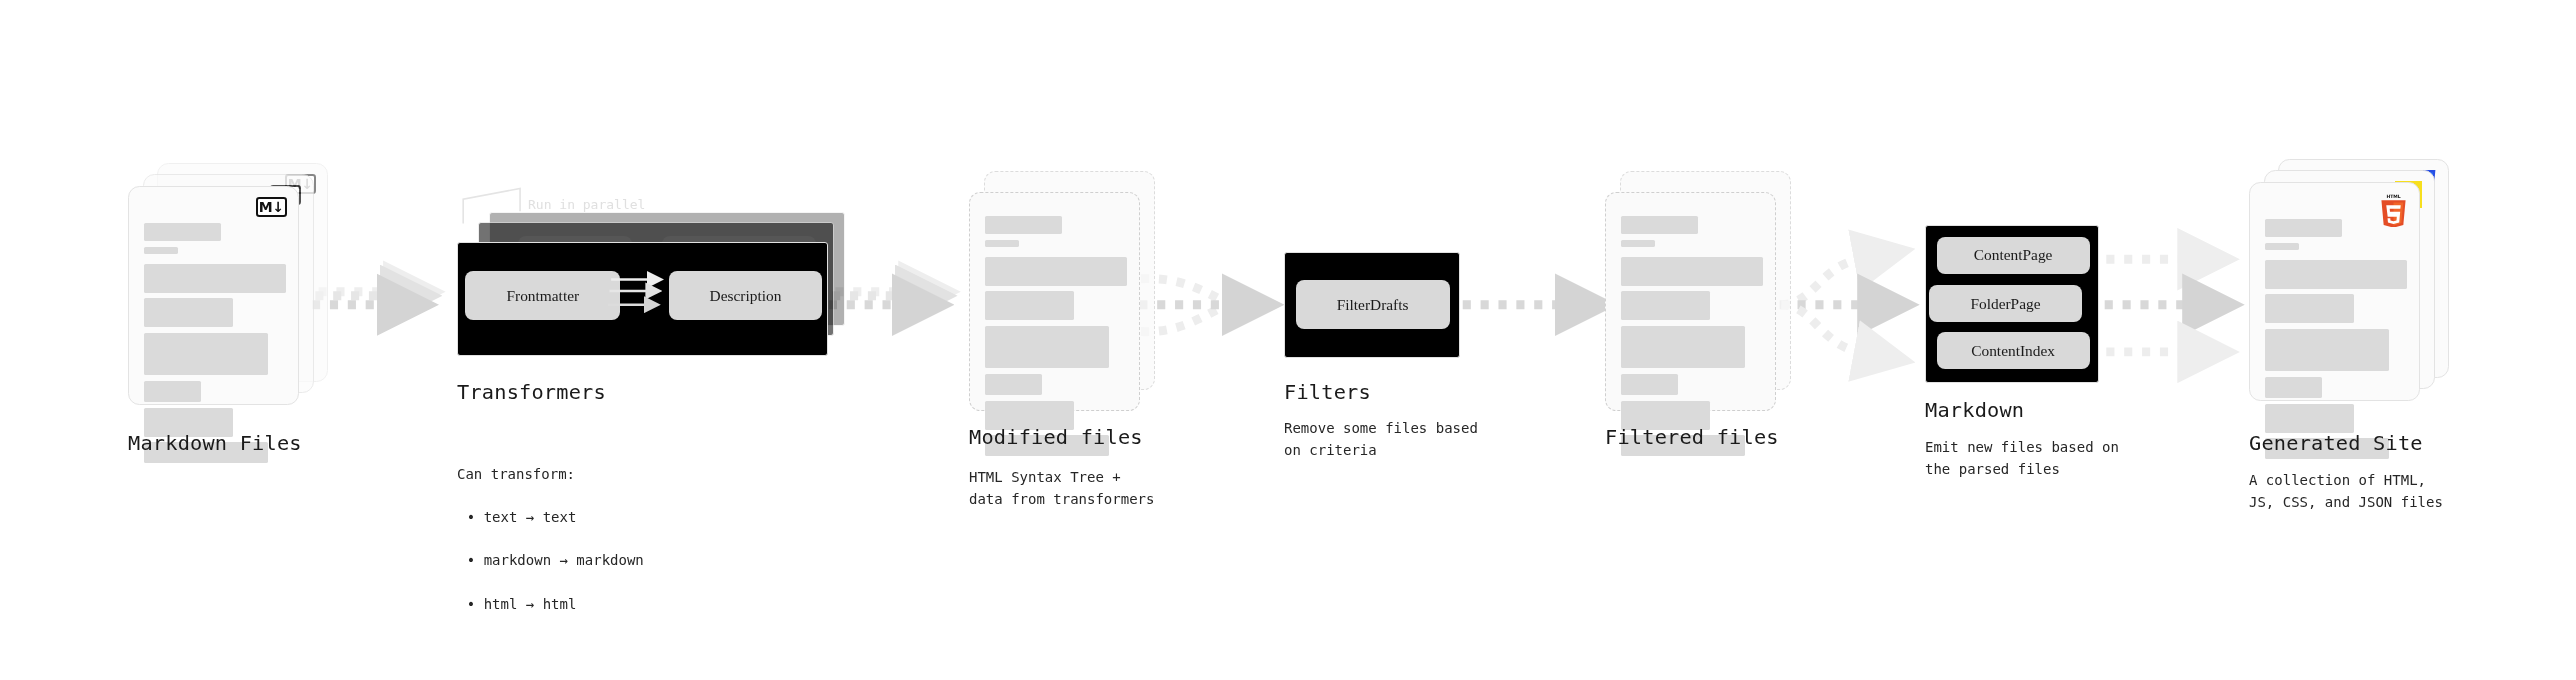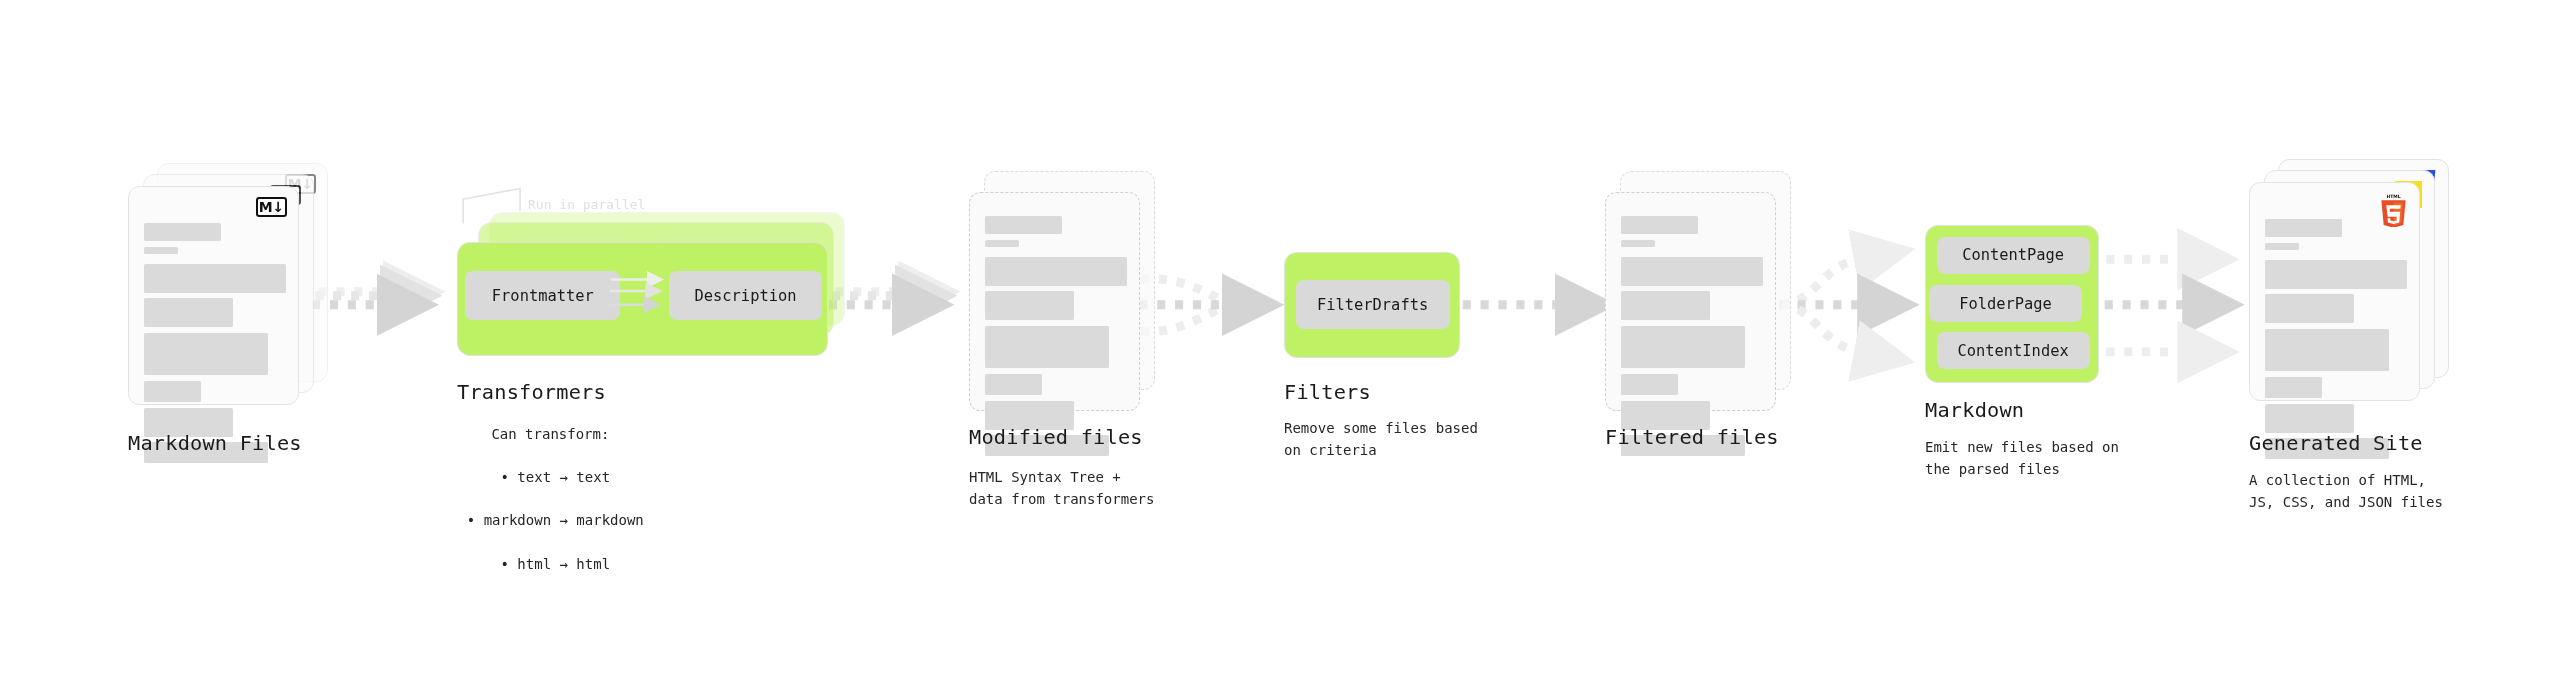"ContentPage" .pbox { background: #bef264 -> #000000; border-radius: 13px -> 3px; font-family: none -> Liberation Serif, serif }
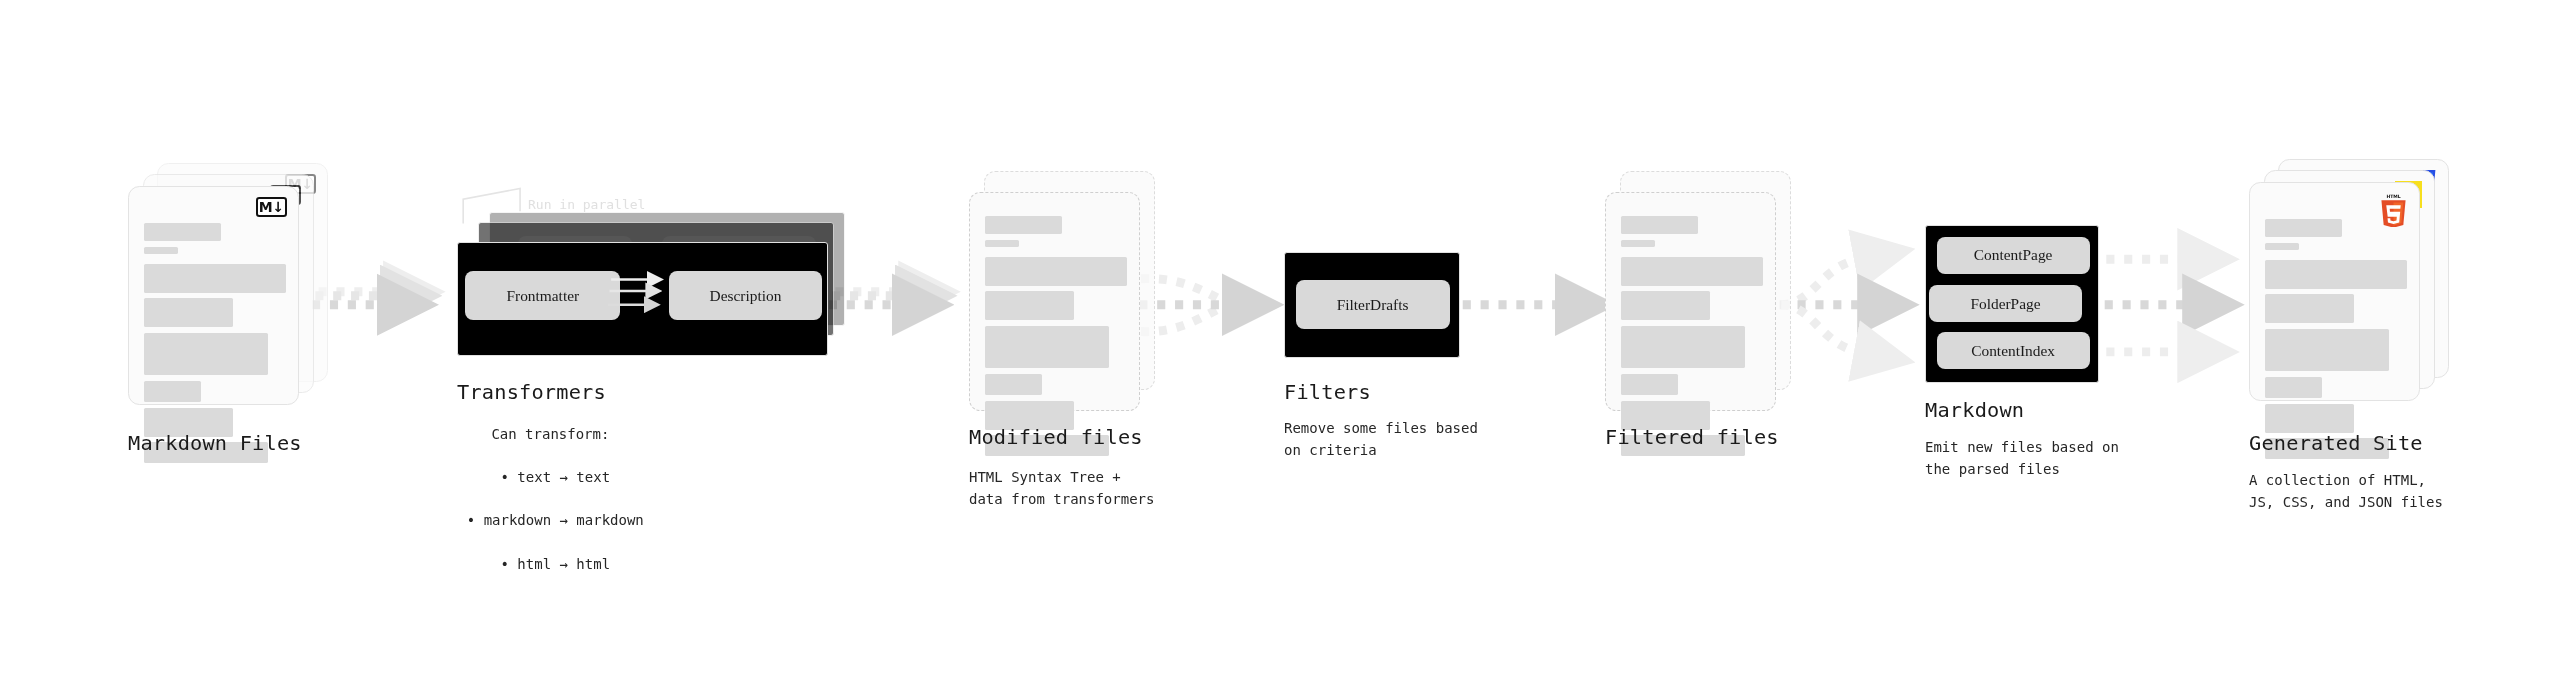"Can transform:" div.caption { text-align: center -> none; top: 402px -> 442px }
